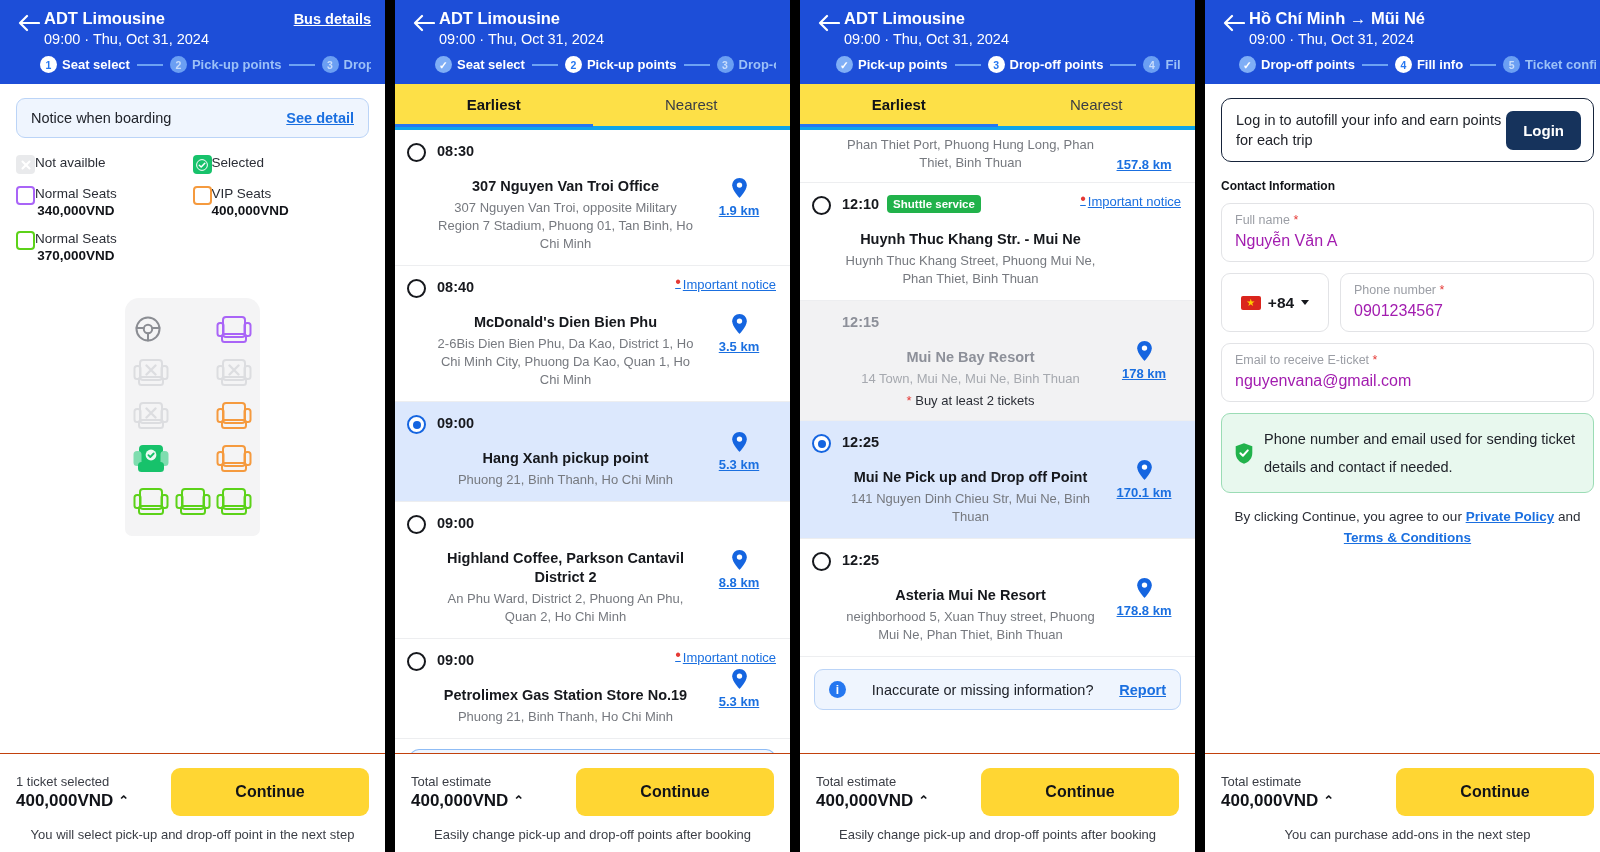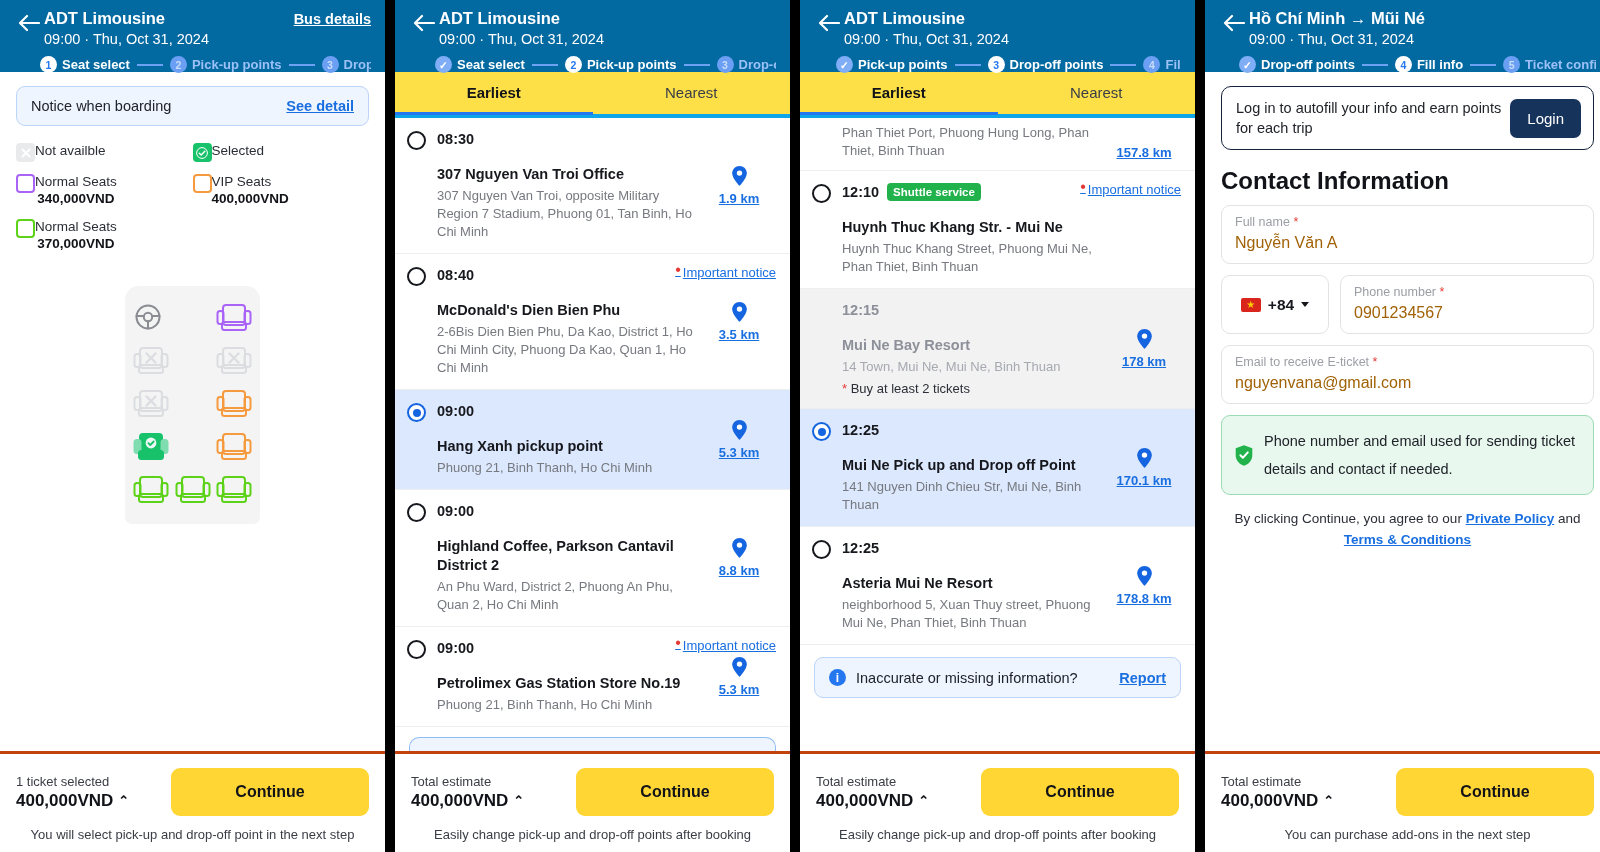"ADT Limousine" .hdr { background: #0369a1 -> #1d4ed8; height: 72px -> 84px }
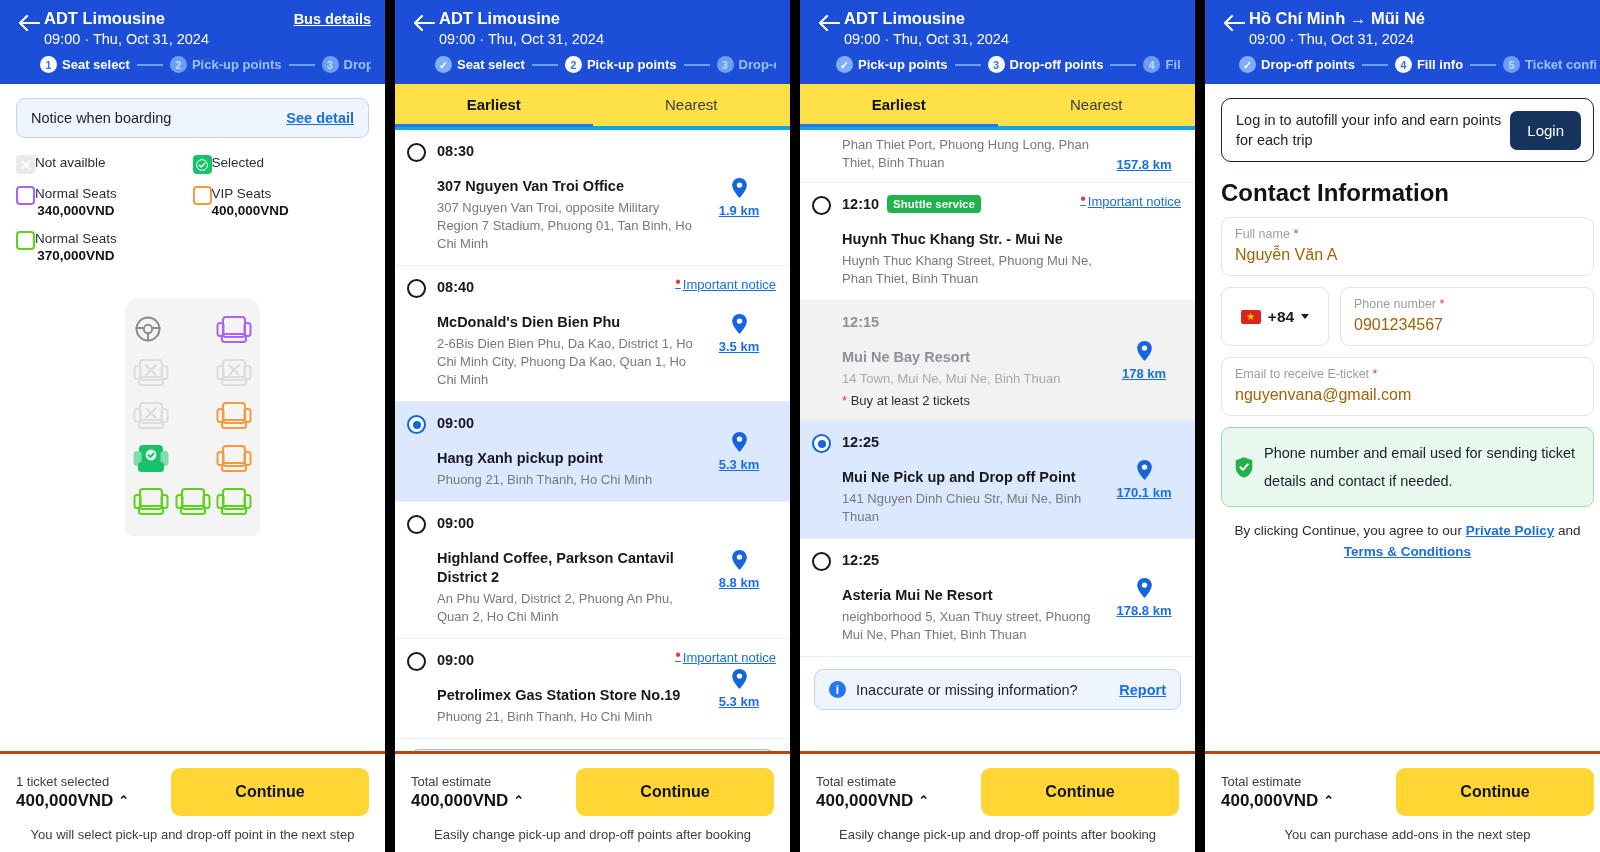"Login" .btn-login { font-weight: normal -> bold }
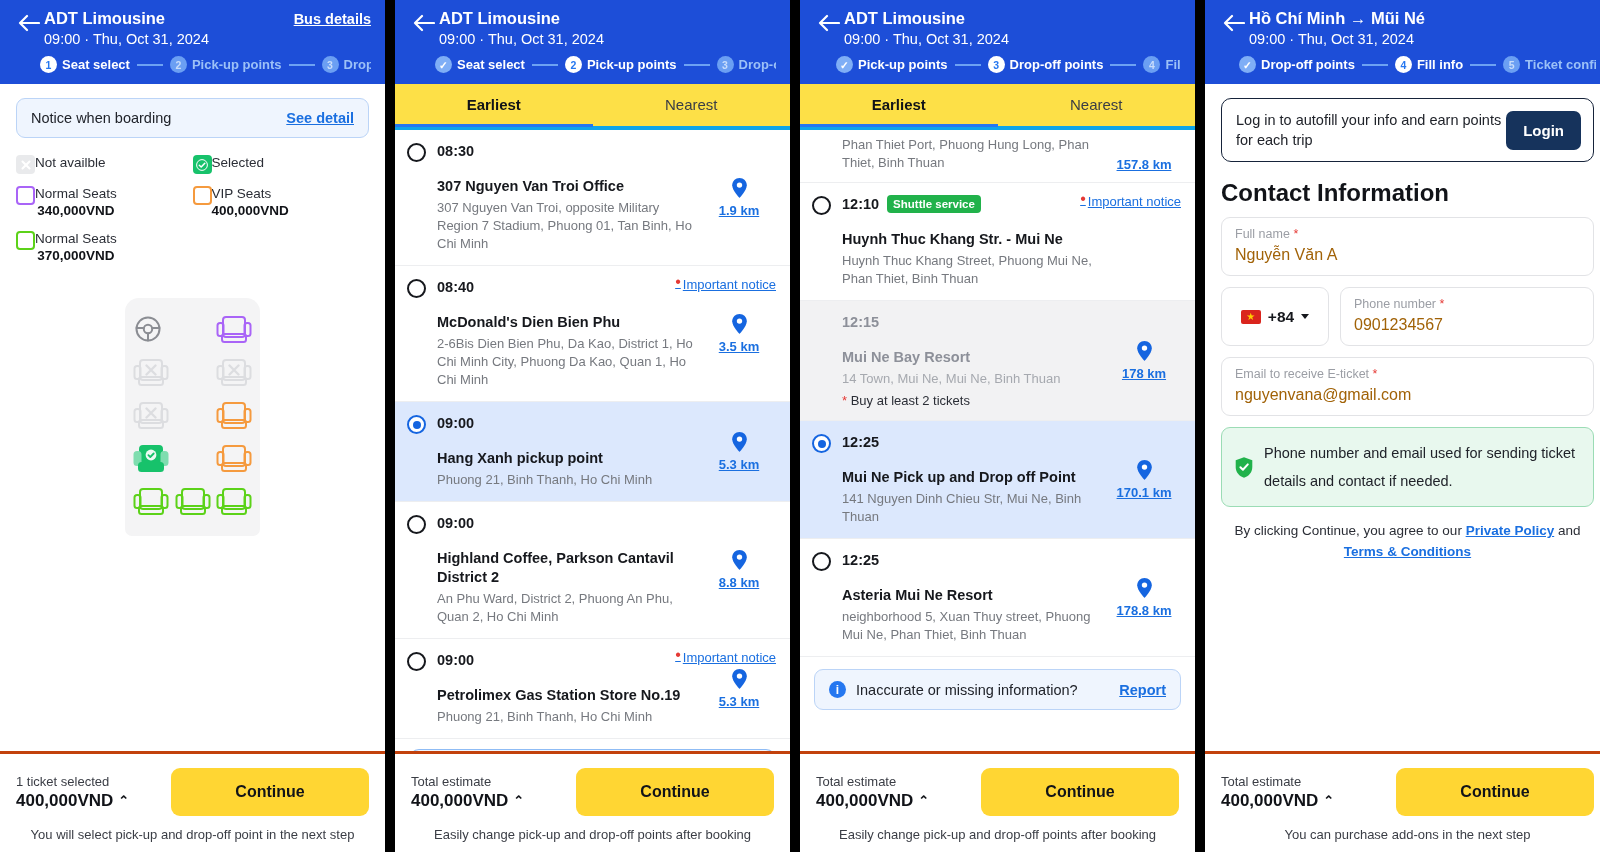"08:30" .plist { text-align: none -> center }
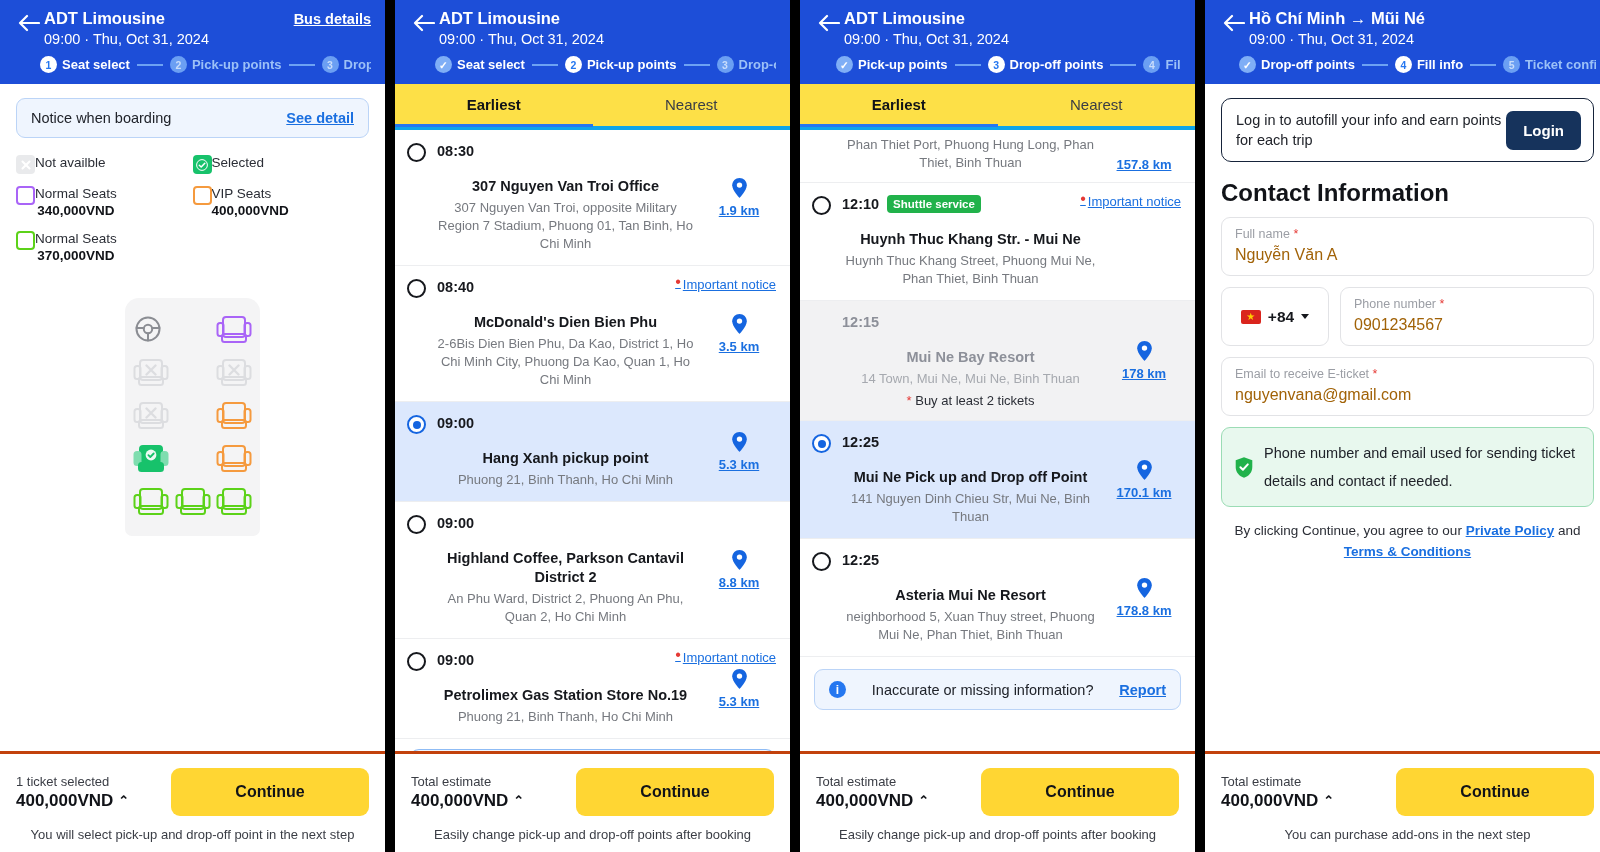"Contact Information" .sect-title { font-size: 24px -> 12px }
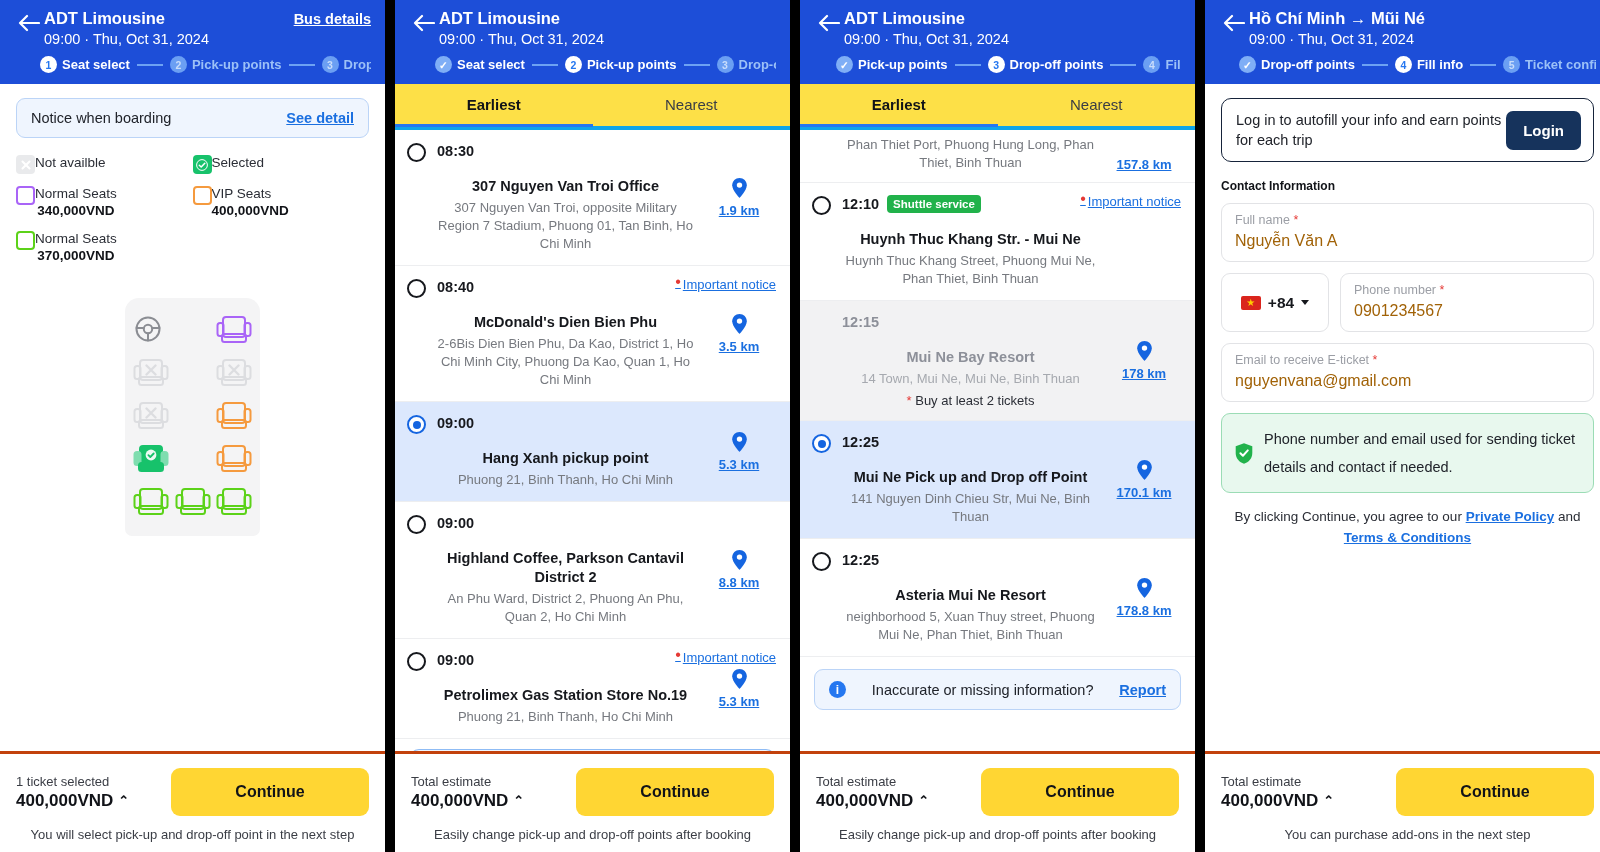"Nguyễn Văn A" .field .fval { color: #a16207 -> #a21caf }
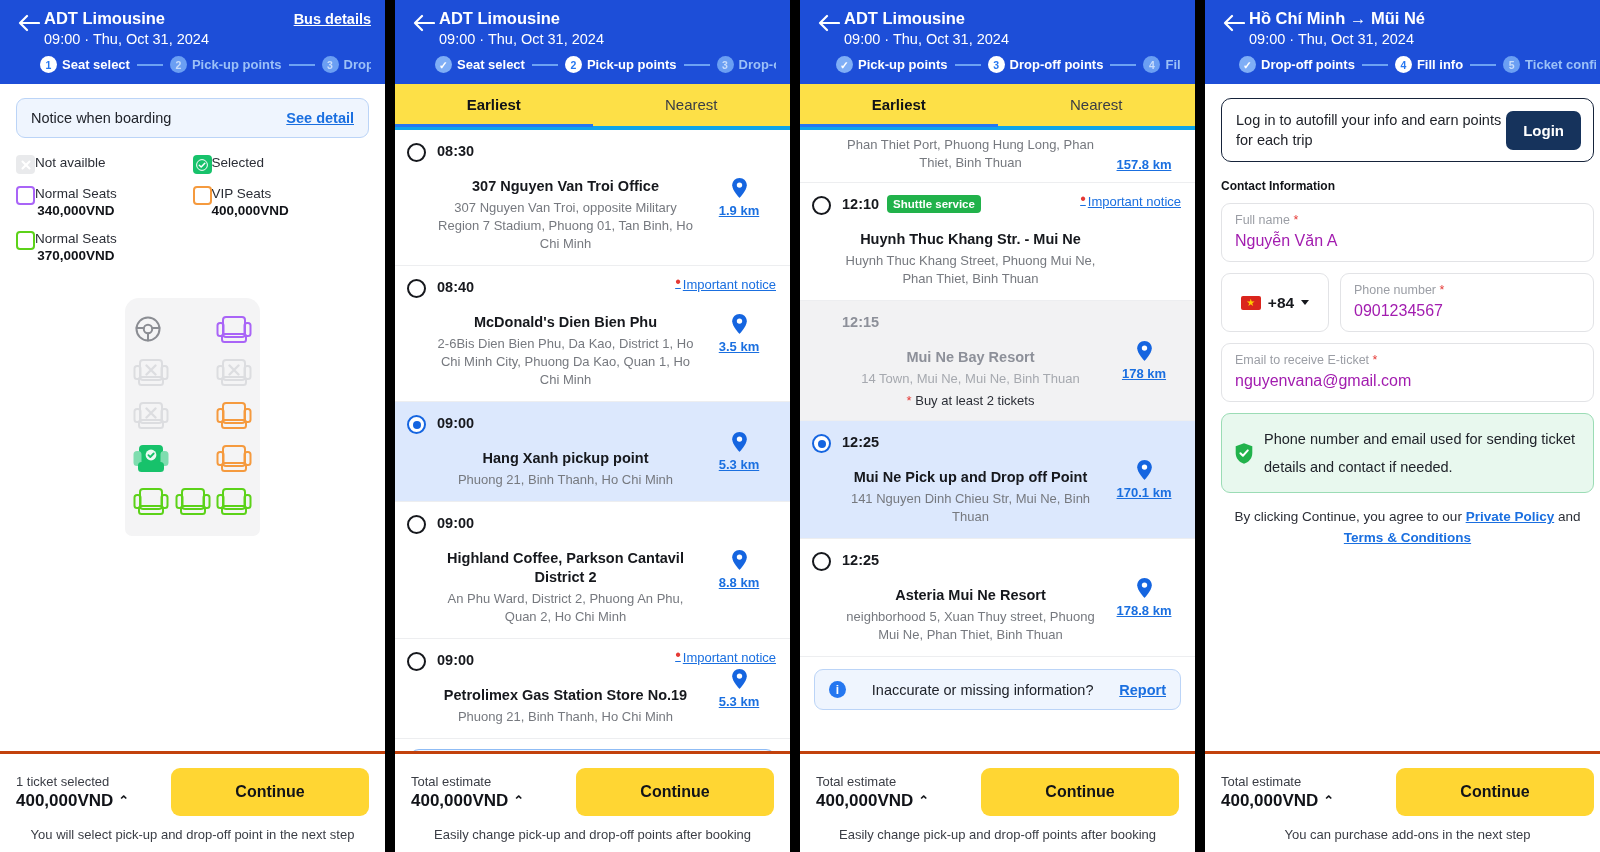"1 ticket selected" .botbar { border-top: 3px solid #c2410c -> 1px solid #c2410c }
